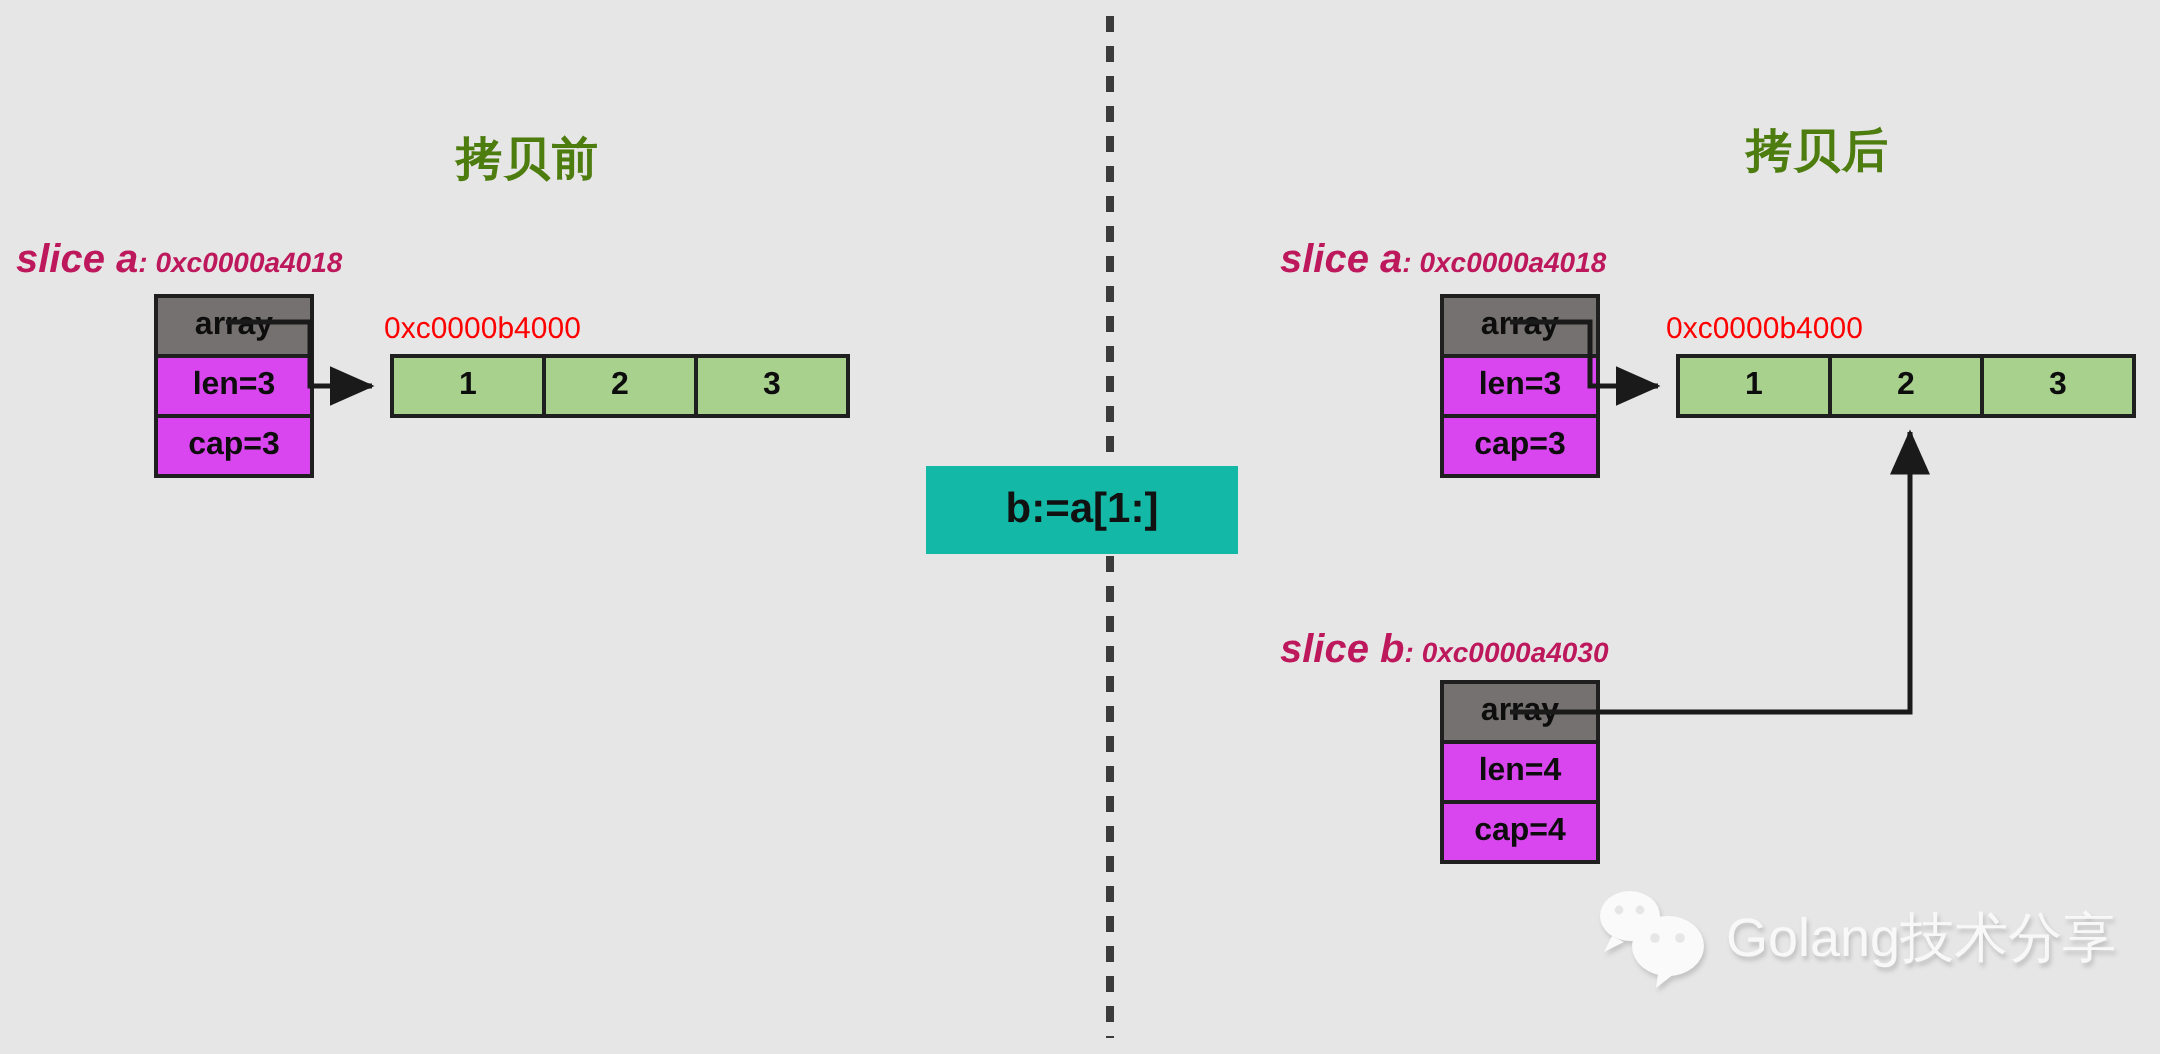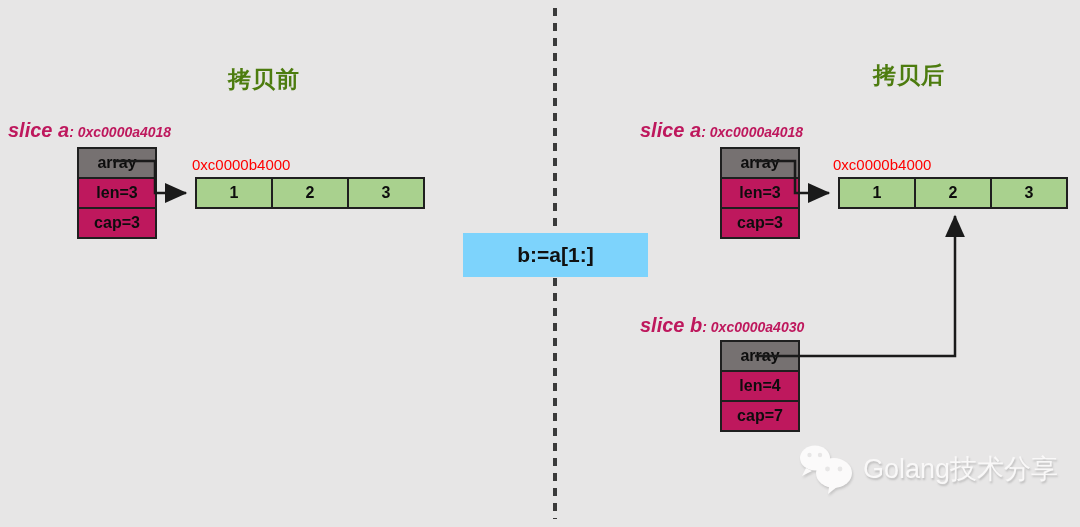"len=3" .struct .cell { background: #be185d -> #d946ef }
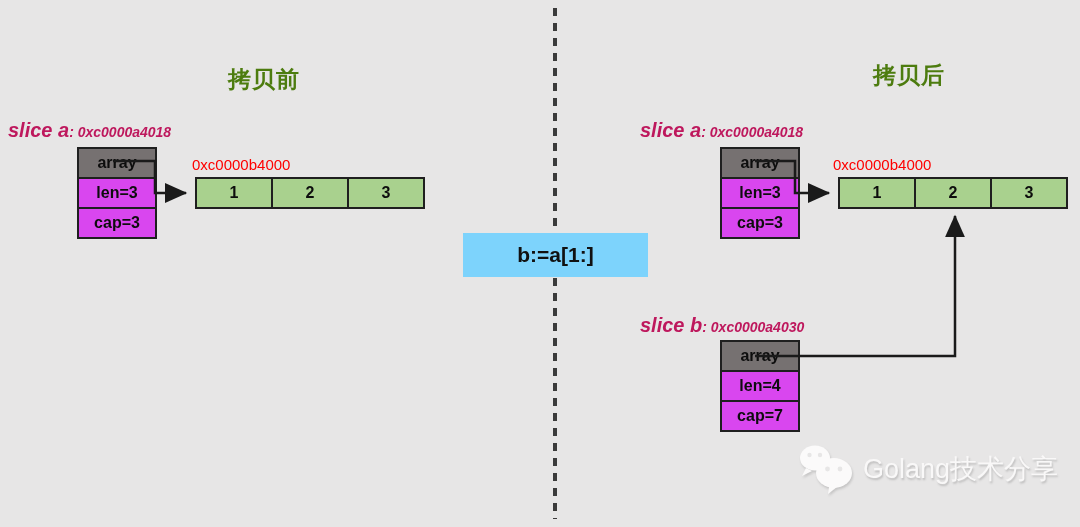"b:=a[1:]" .op-box { background: #7dd3fc -> #14b8a6; width: 185px -> 156px }
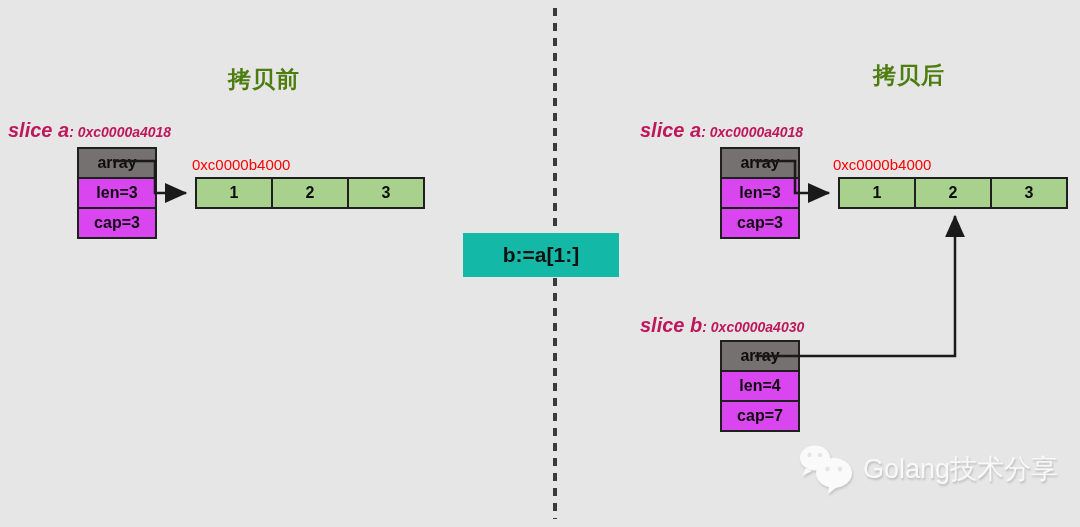"cap=7" div.cell { text: 7 -> 4 }
